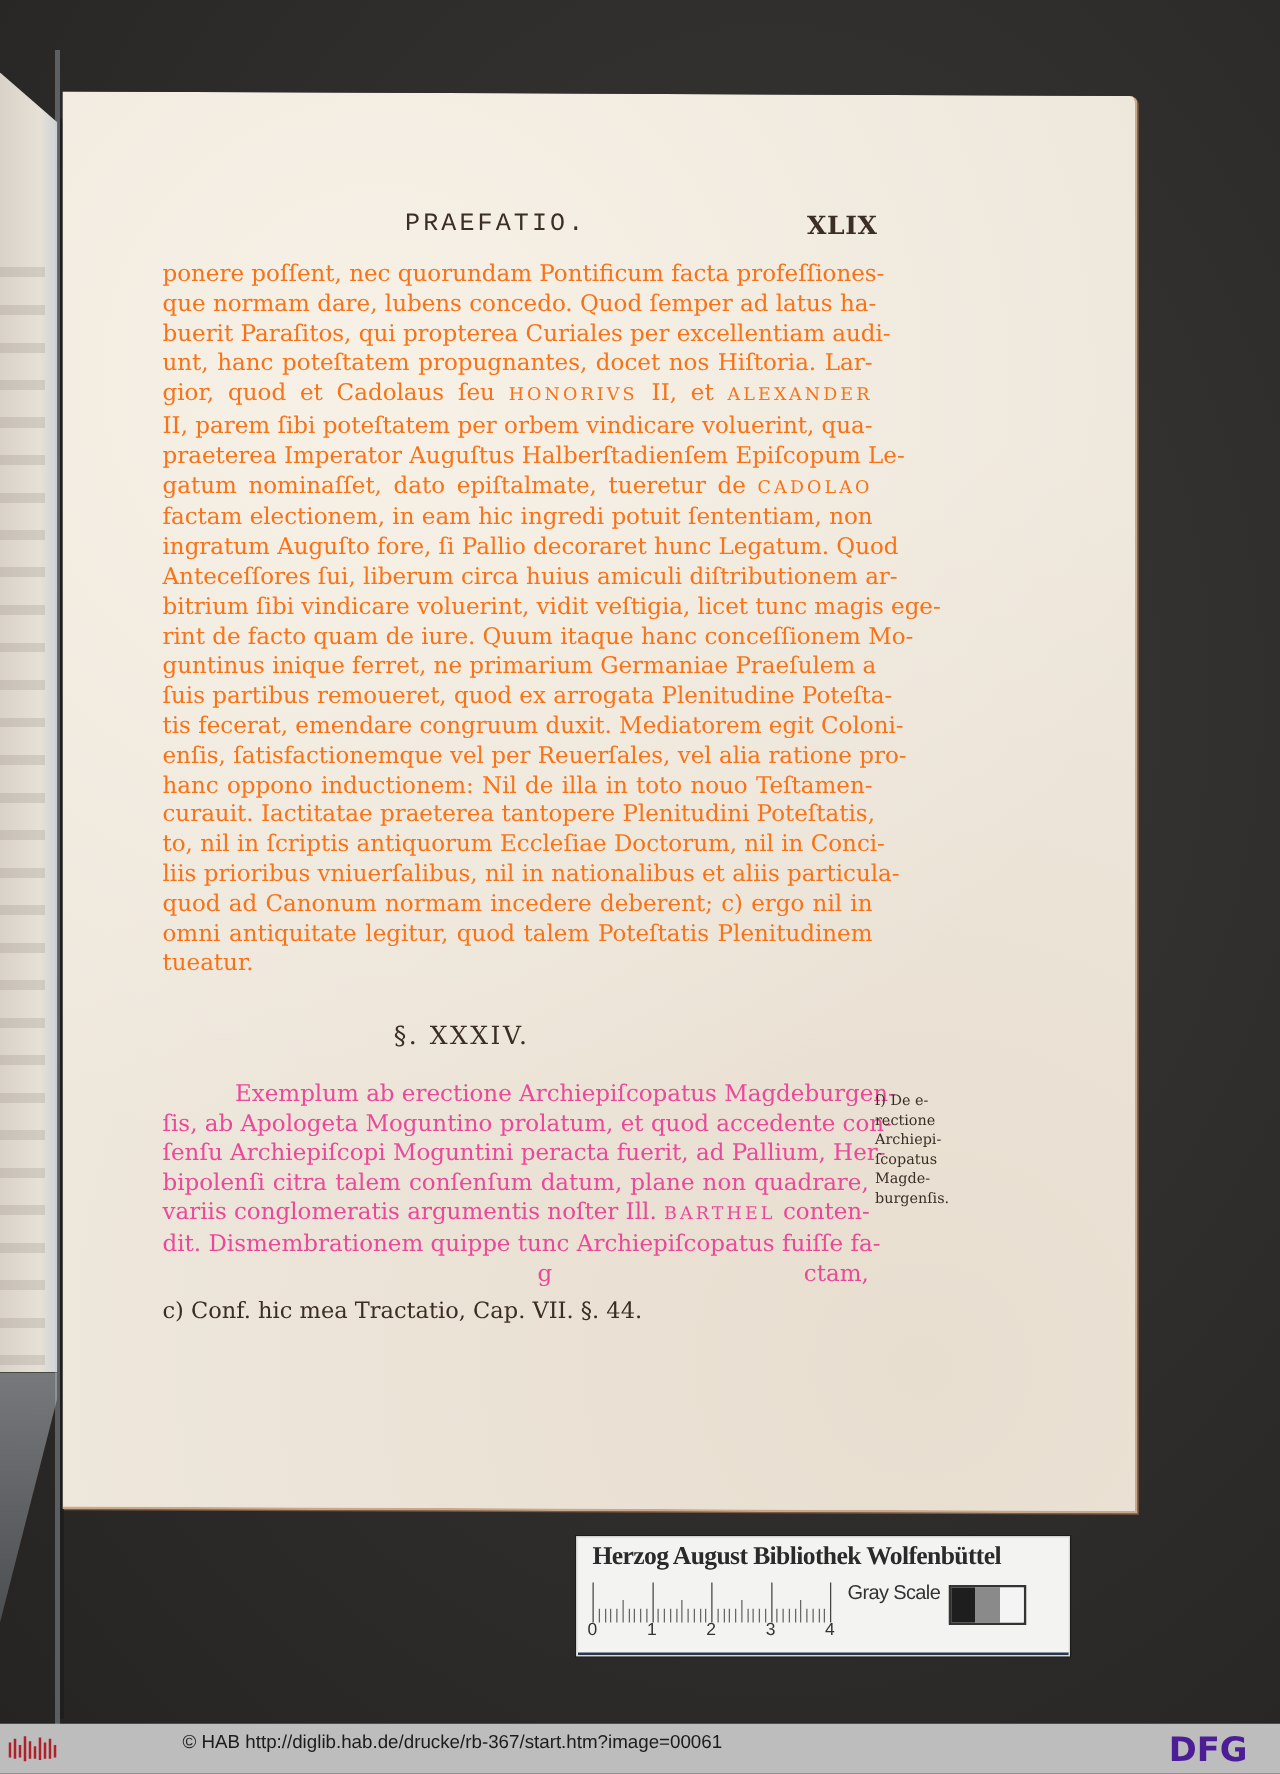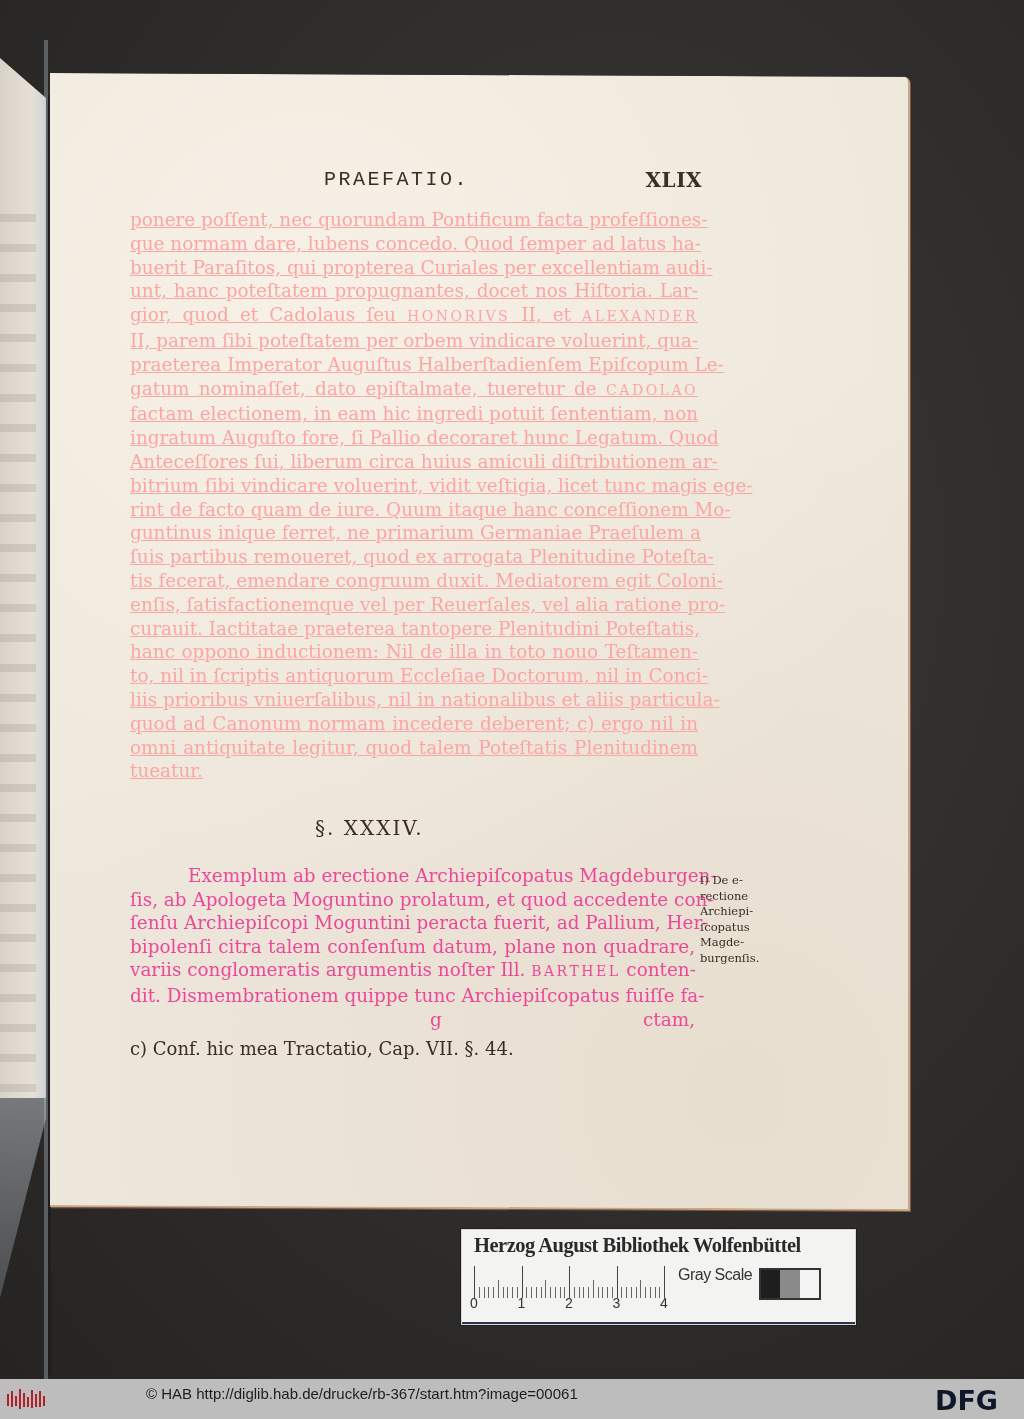"ponere poſſent, nec quorundam Pontificum" .body-text { color: #fca5a5 -> #f97316; text-decoration: underline -> none }
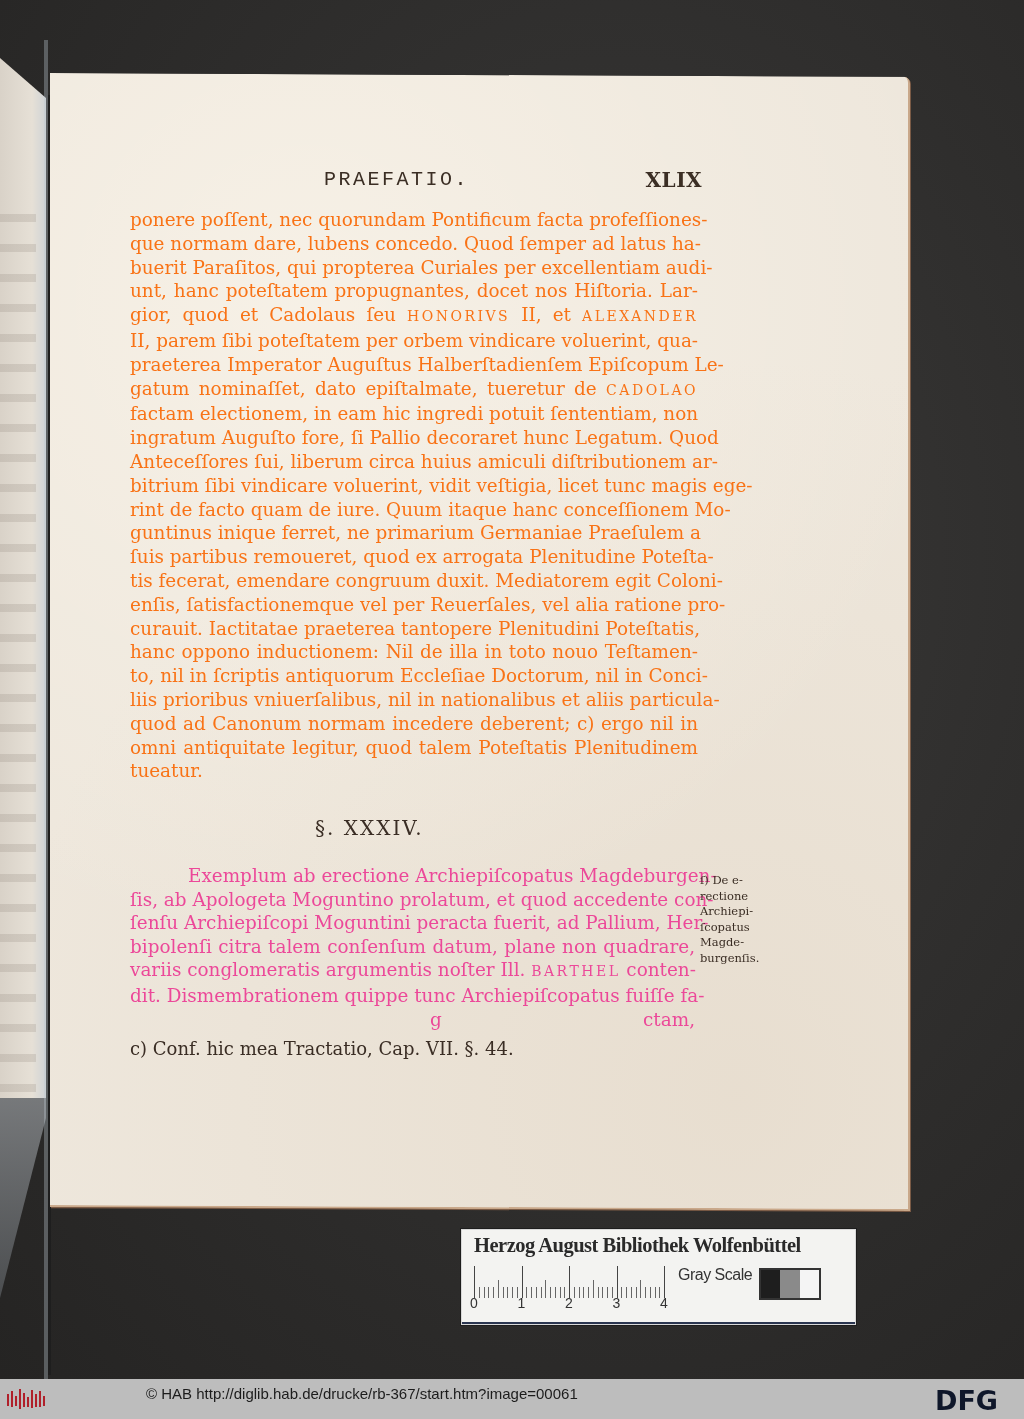"curauit. Iactitatae praeterea tantopere" span.line { order: before "hanc oppono inductionem: Nil de" -> after "hanc oppono inductionem: Nil de" }
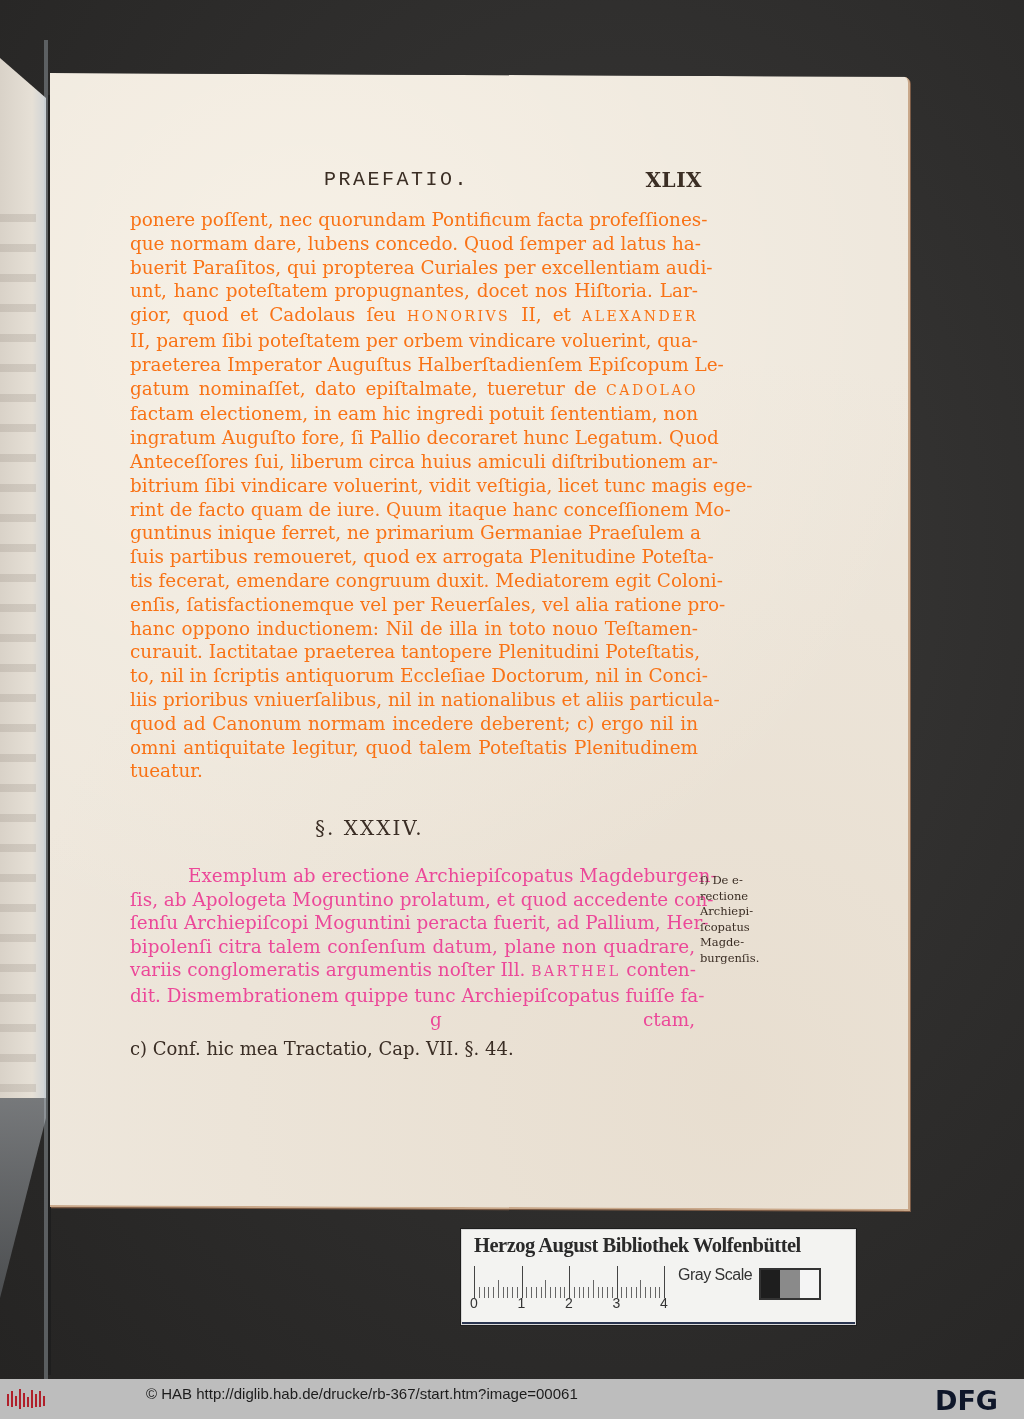"DFG" .dfg-logo { color: #0f172a -> #4c1d95 }
